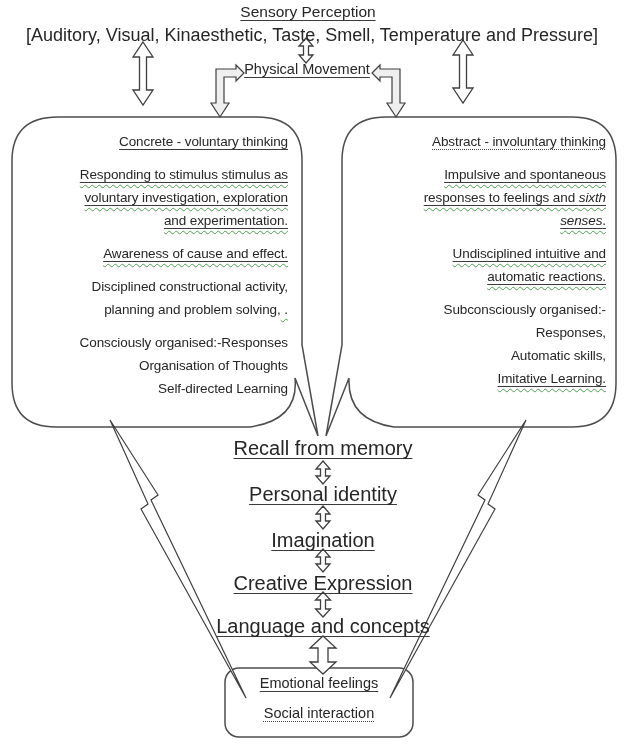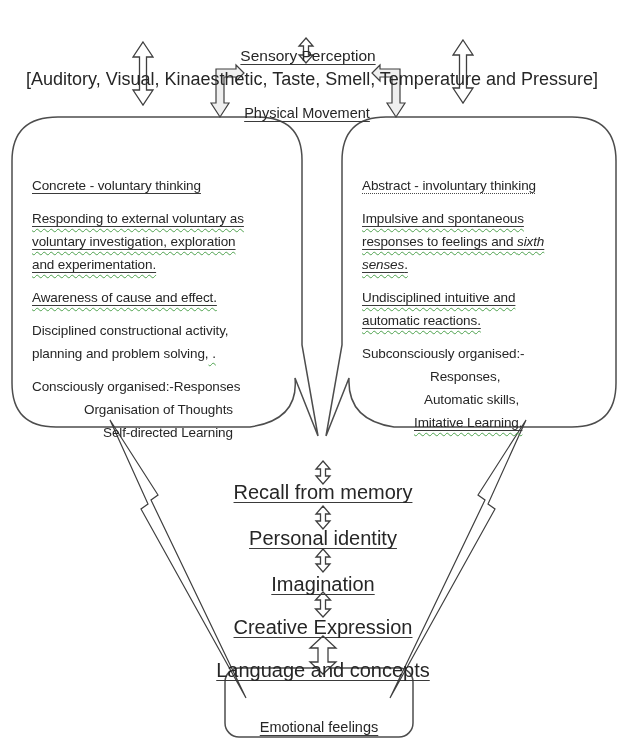"Sensory Perception" .t { margin-top: 44px -> none }
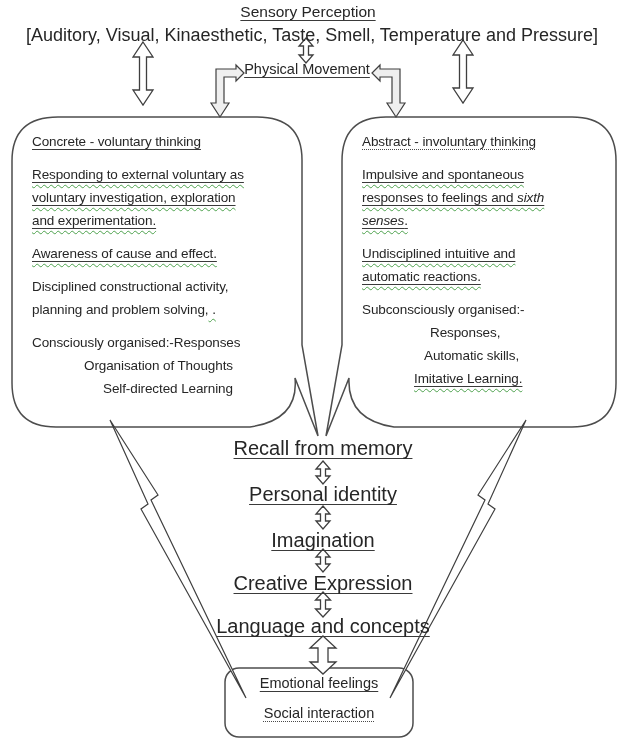"Concrete - voluntary thinking" .ln { text-align: none -> right }
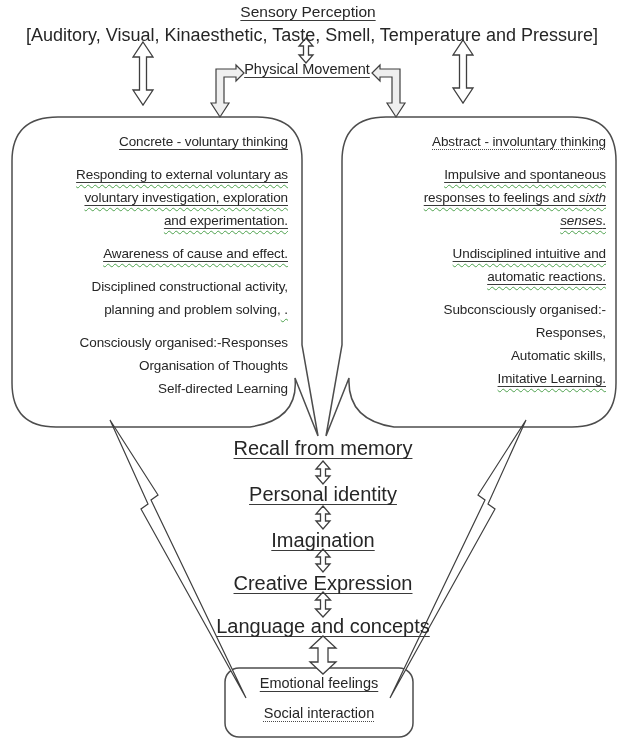"Responding to external voluntary as" span { text: external voluntary -> stimulus stimulus }
